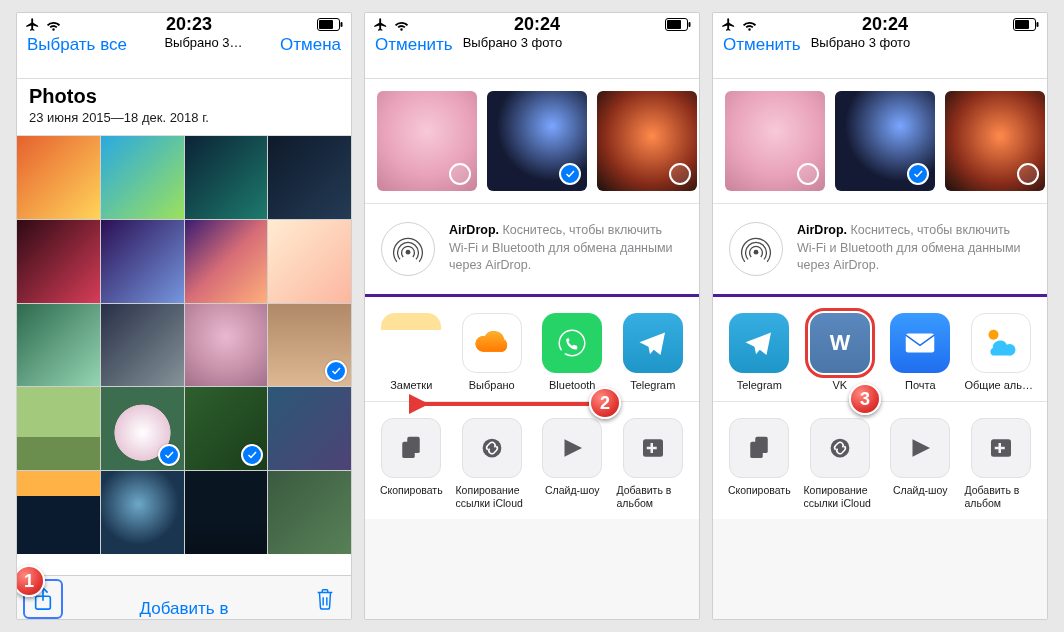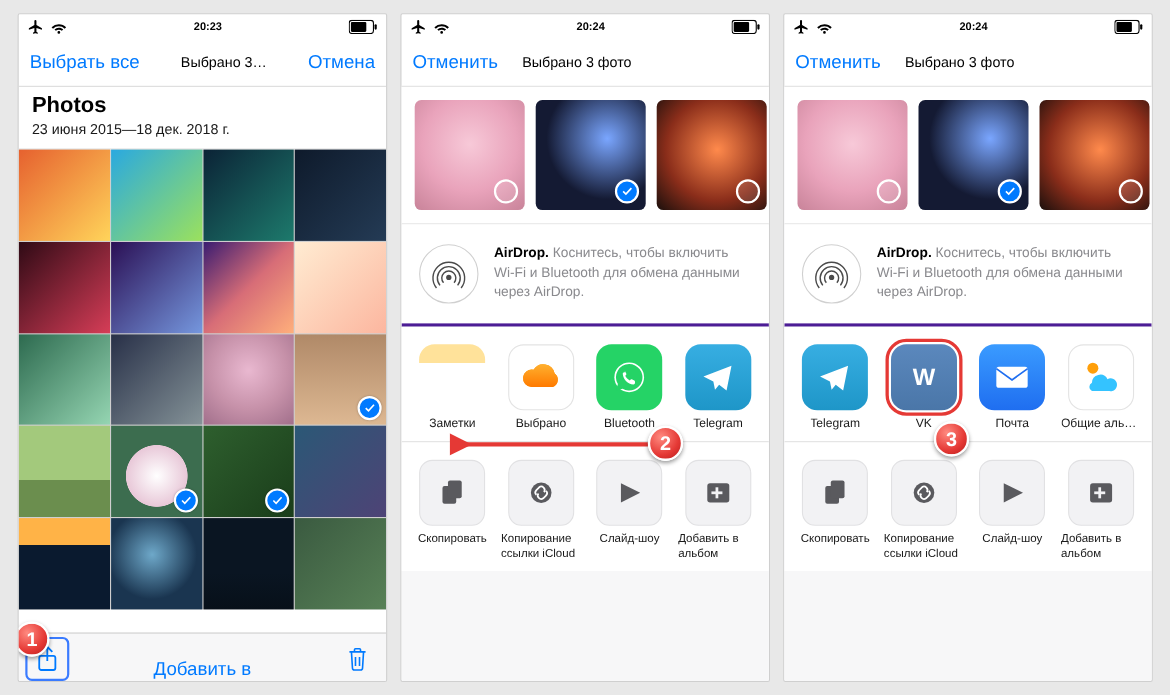"20:23" .status { font-size: 10px -> 18px }
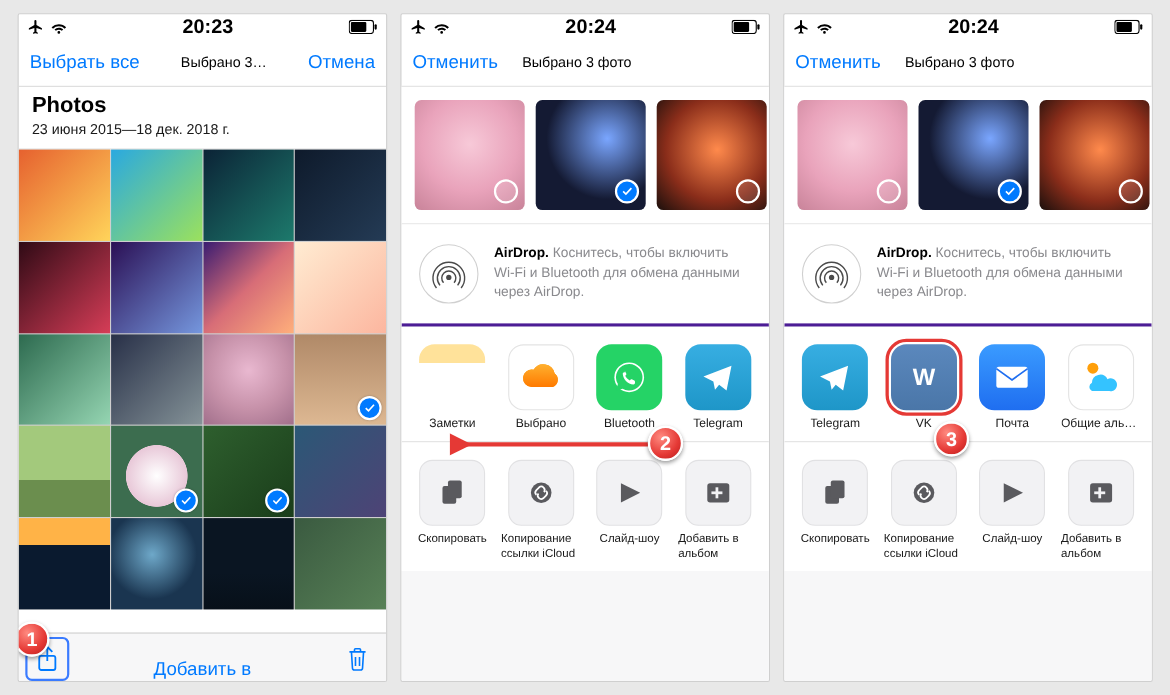"Выбрать все" .nav { align-items: center -> flex-start; gap: 18px -> 6px }
